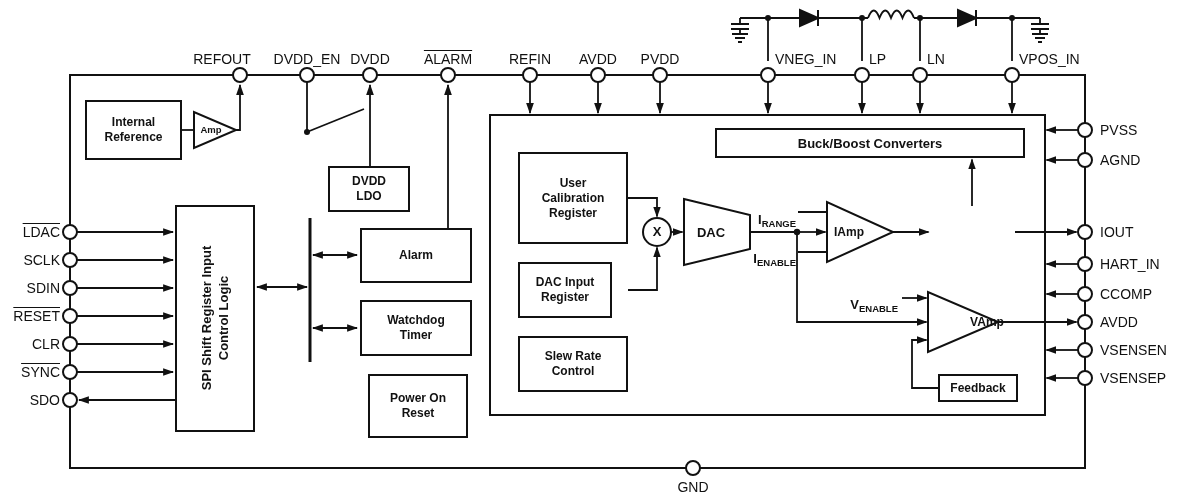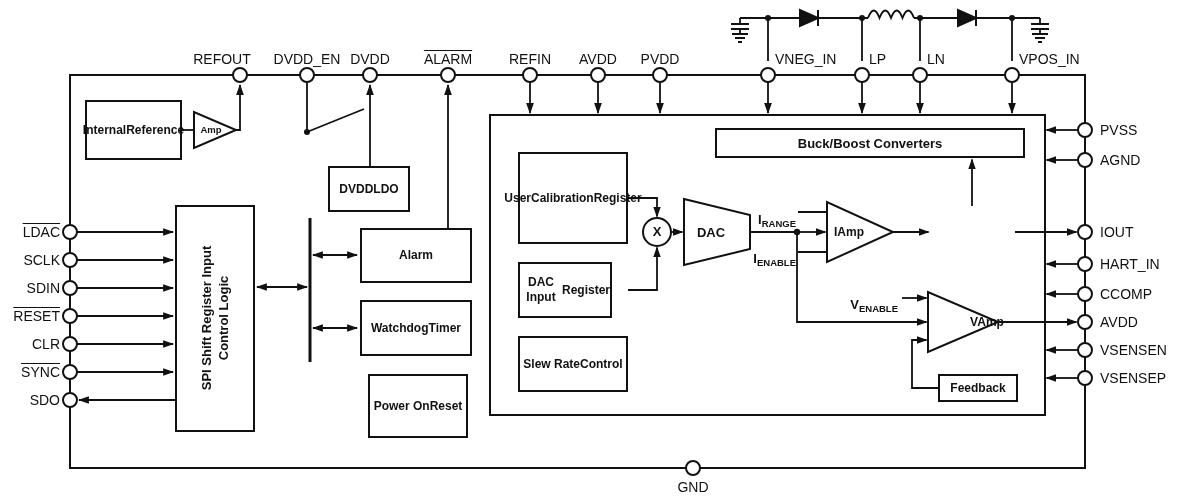"Internal" .blk { flex-direction: row -> column }
